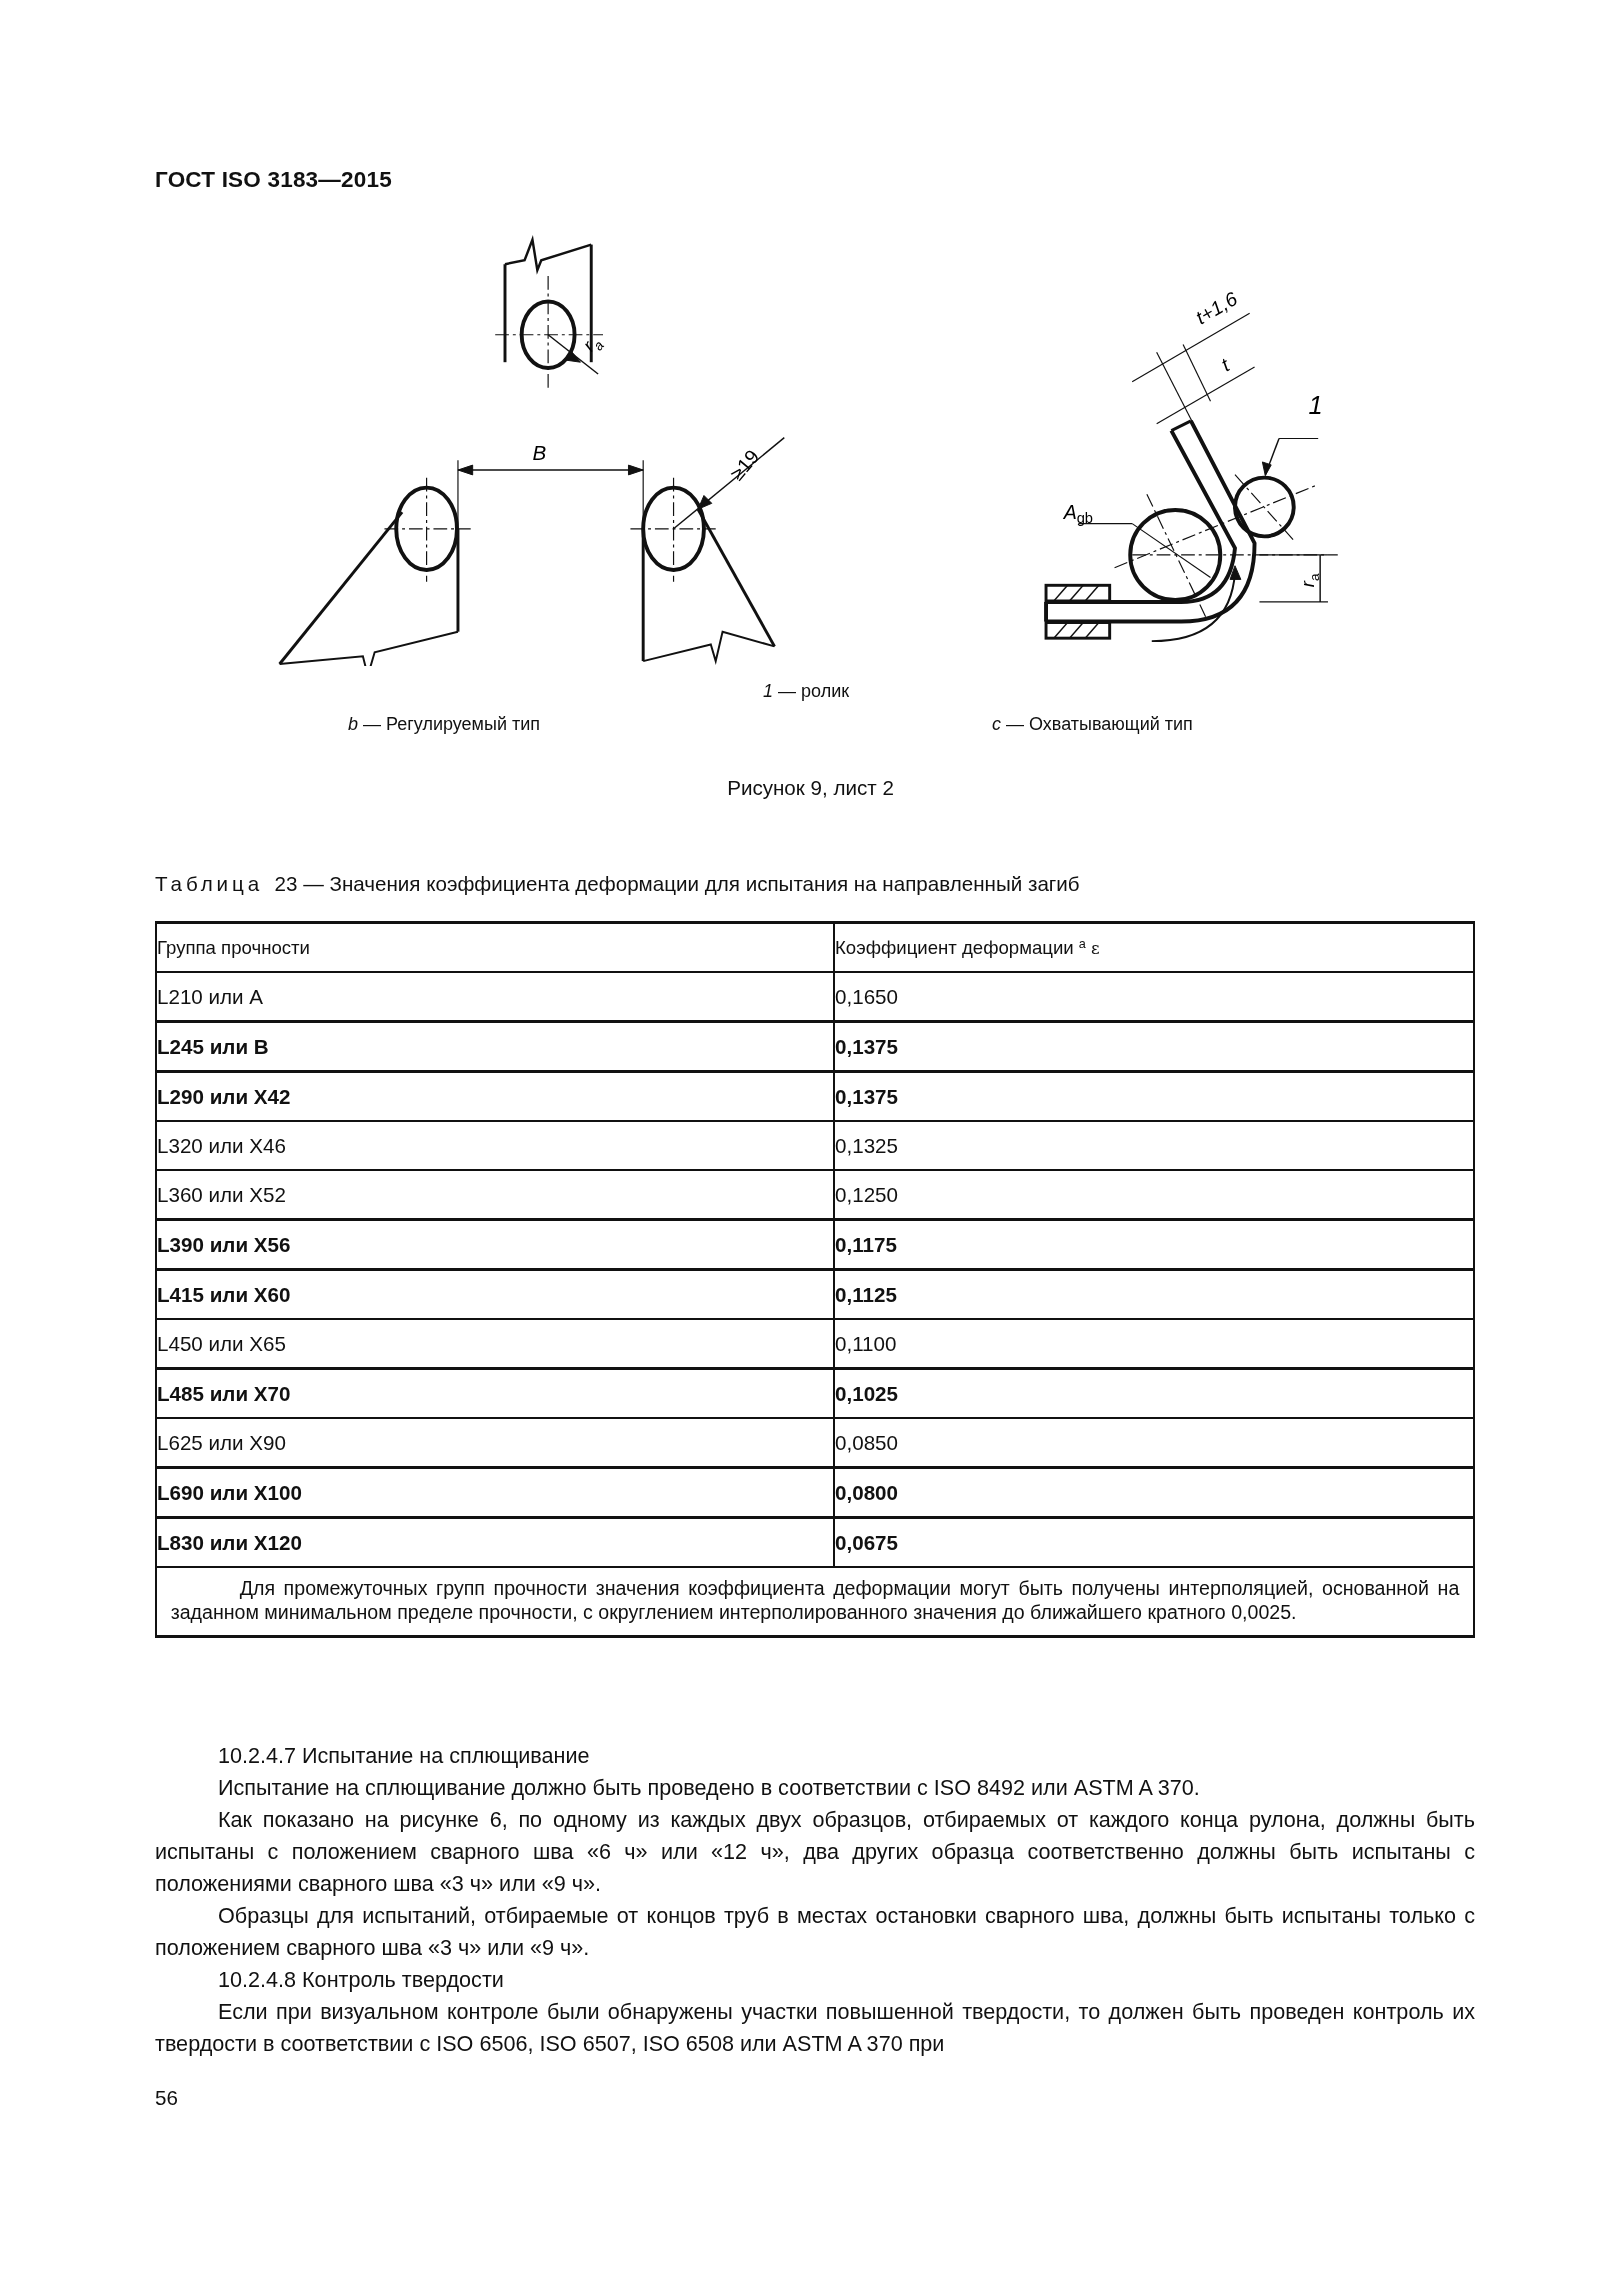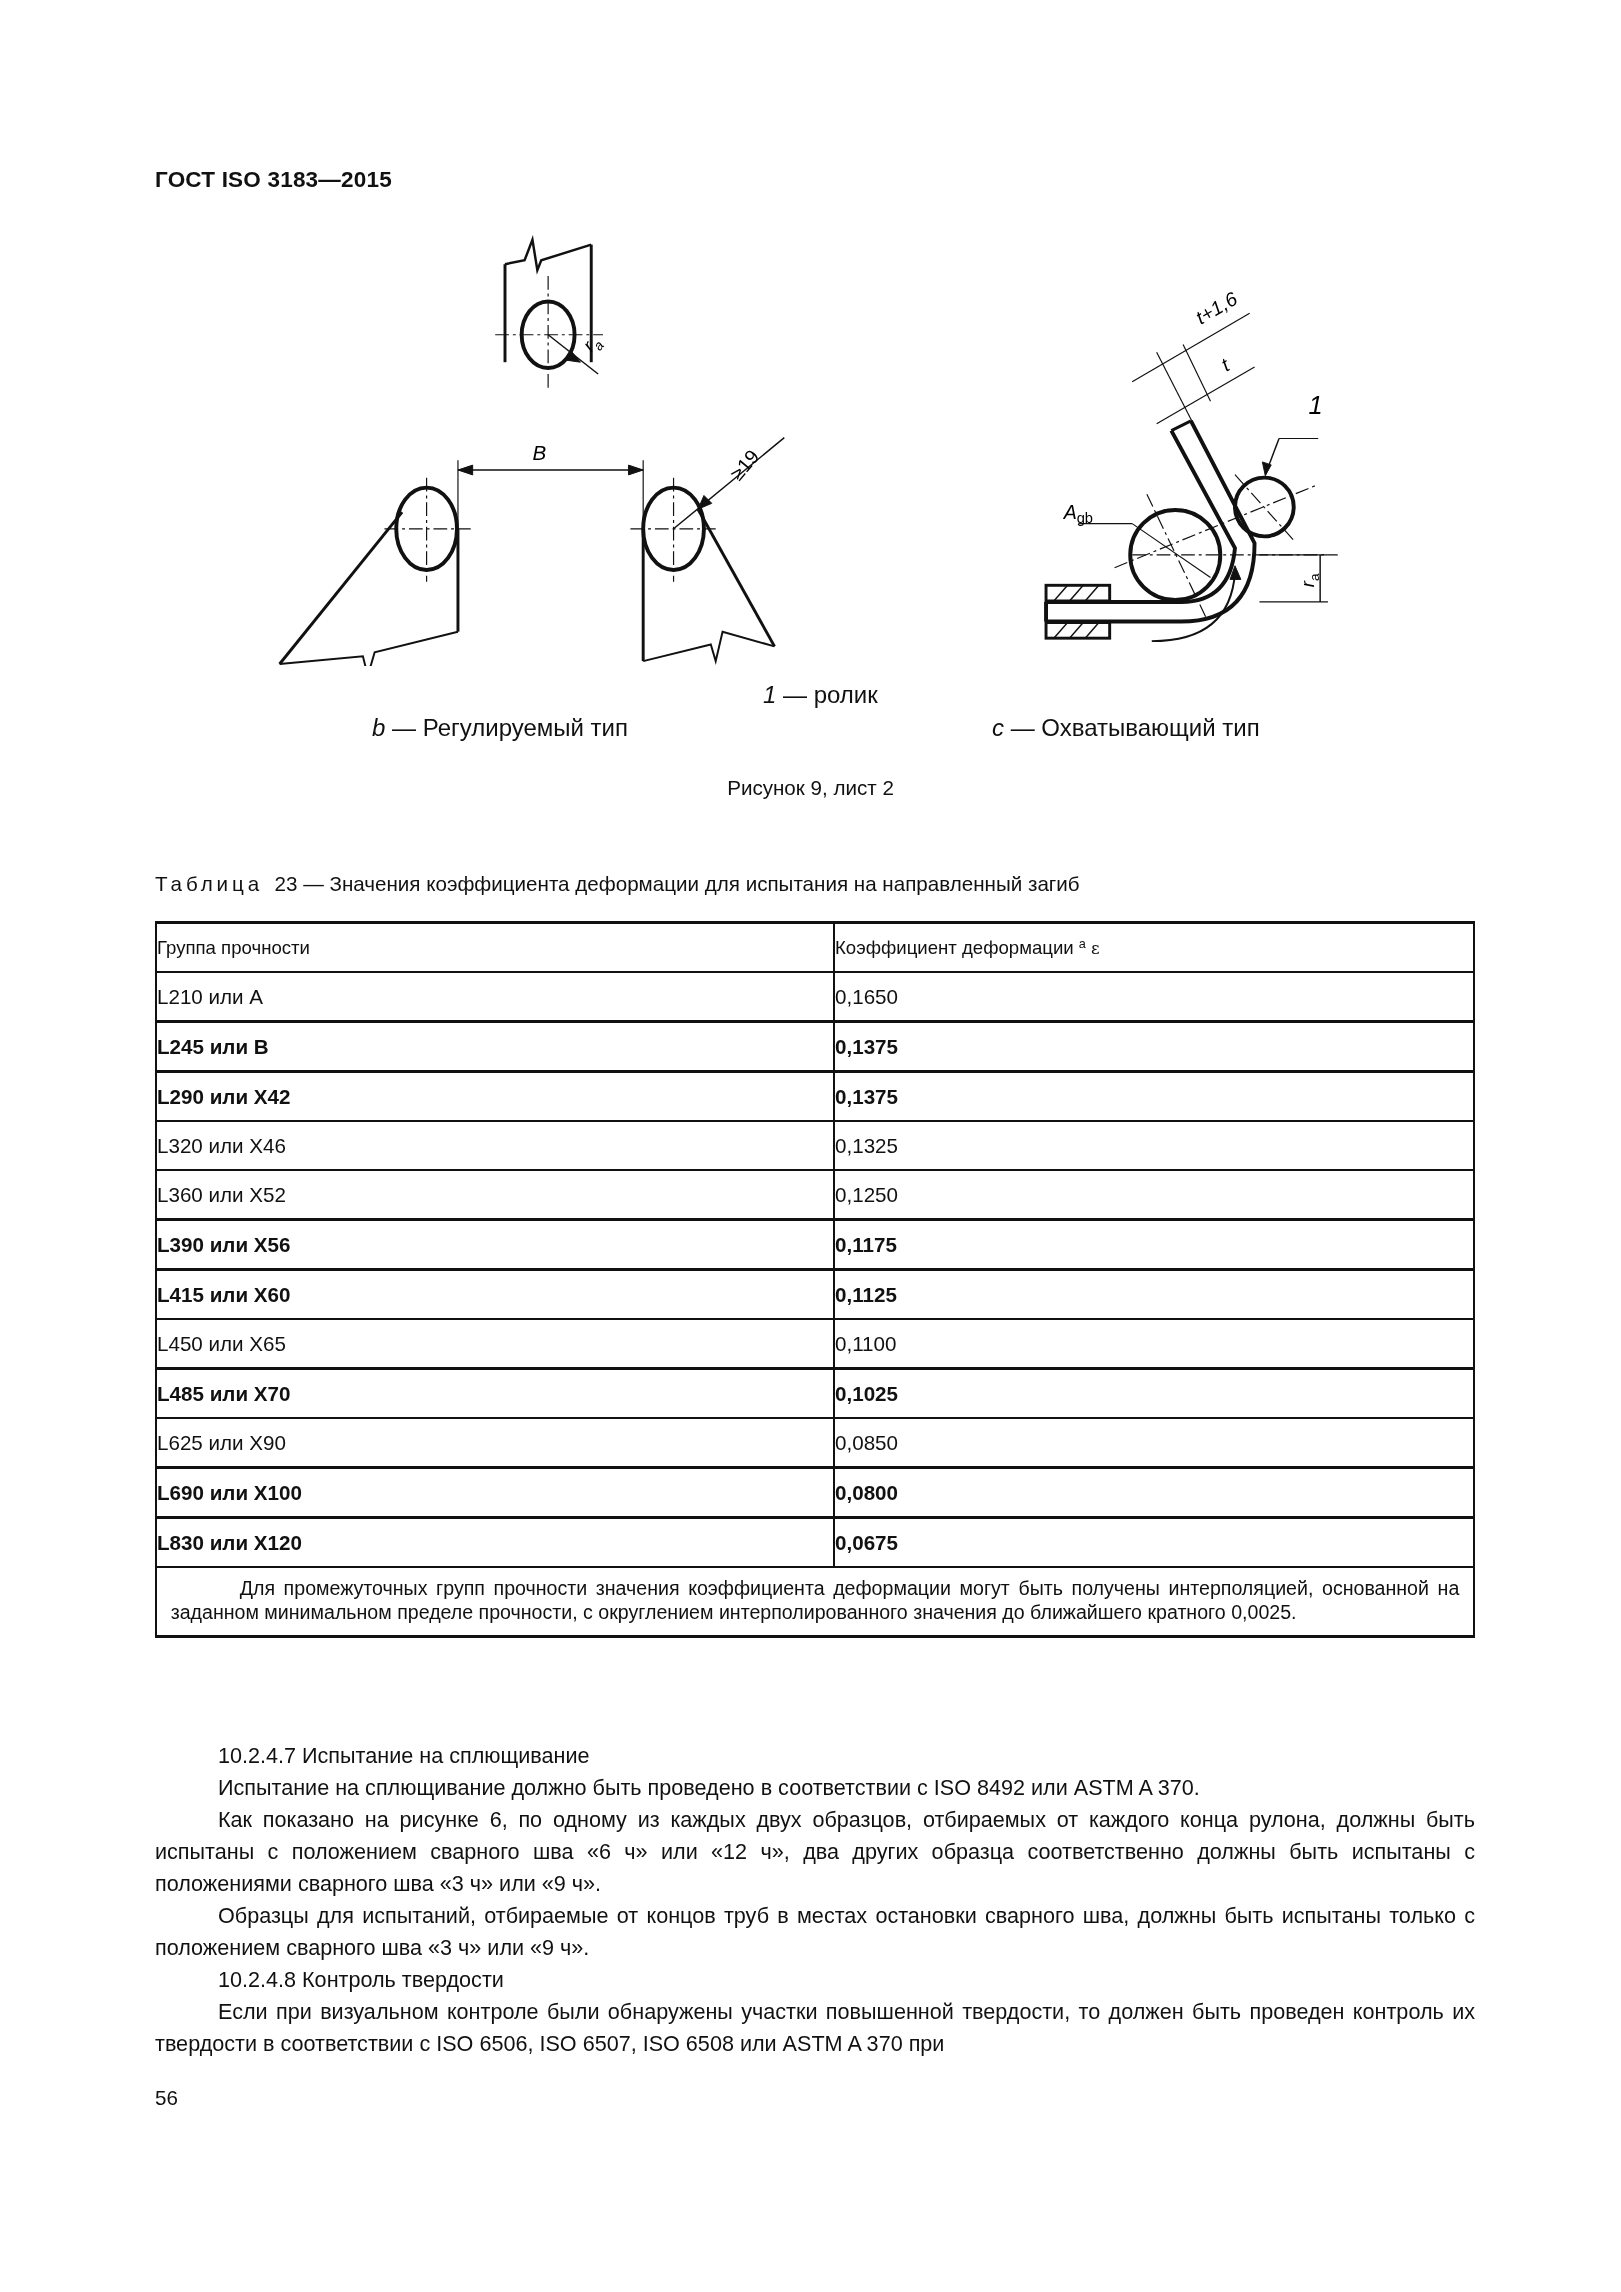"1 — ролик" .fig-label { font-size: 24px -> 18px }
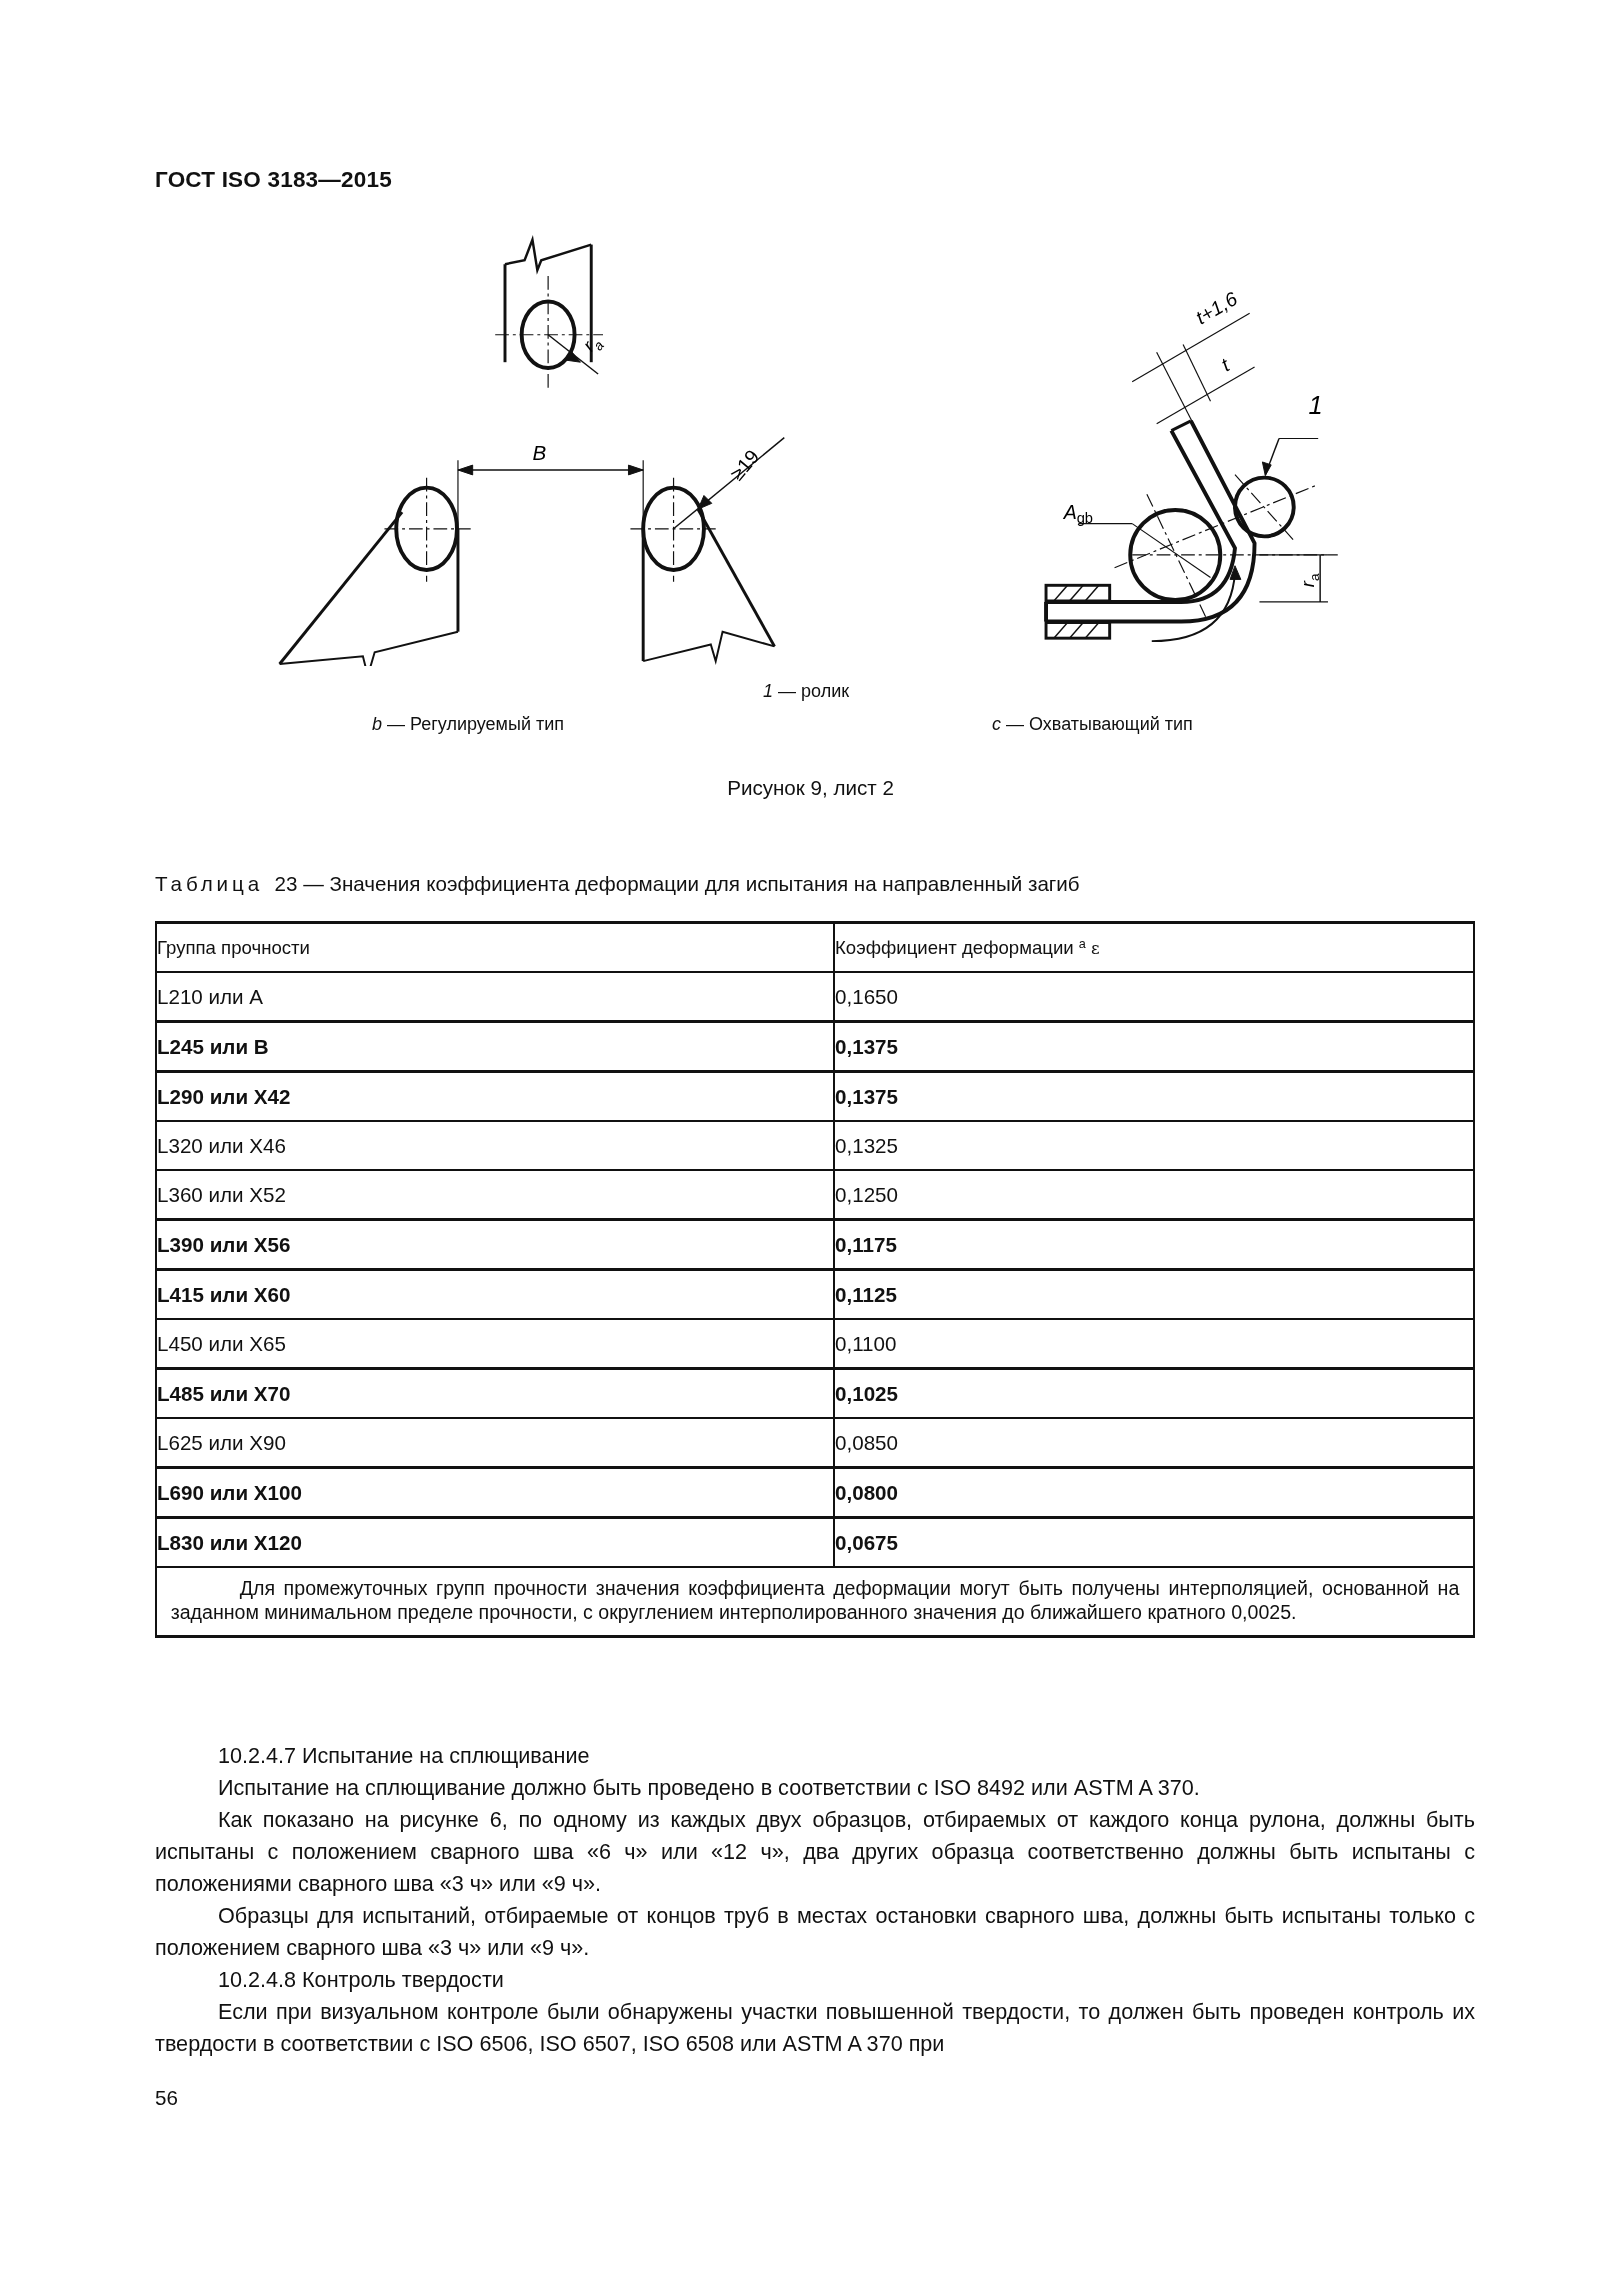"b — Регулируемый тип" div.abs { left: 372px -> 348px }
